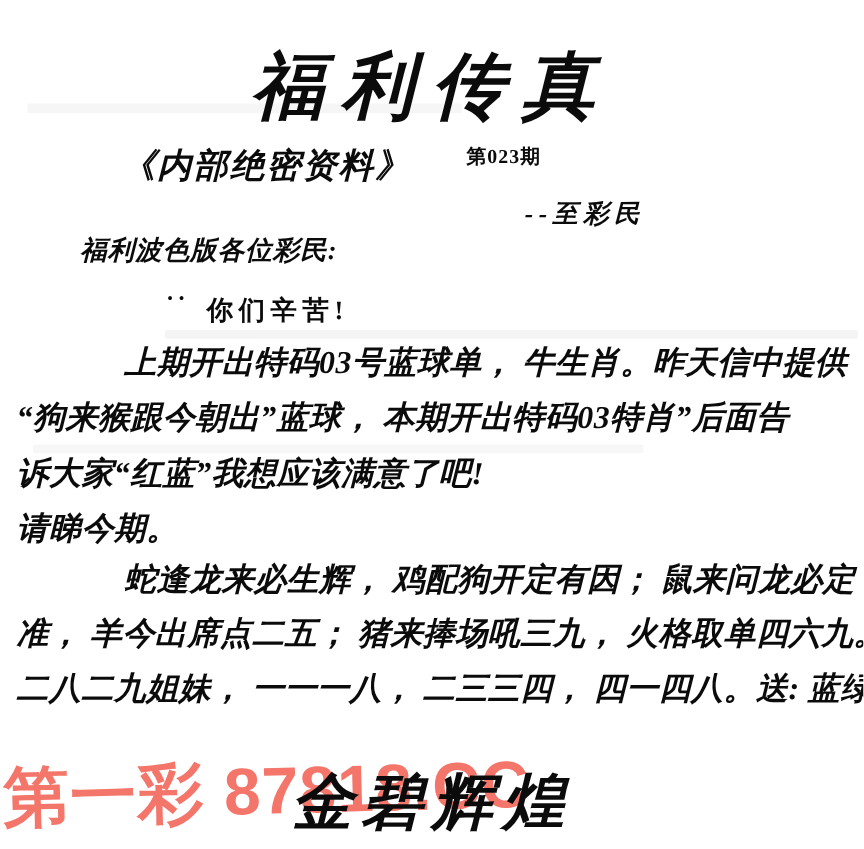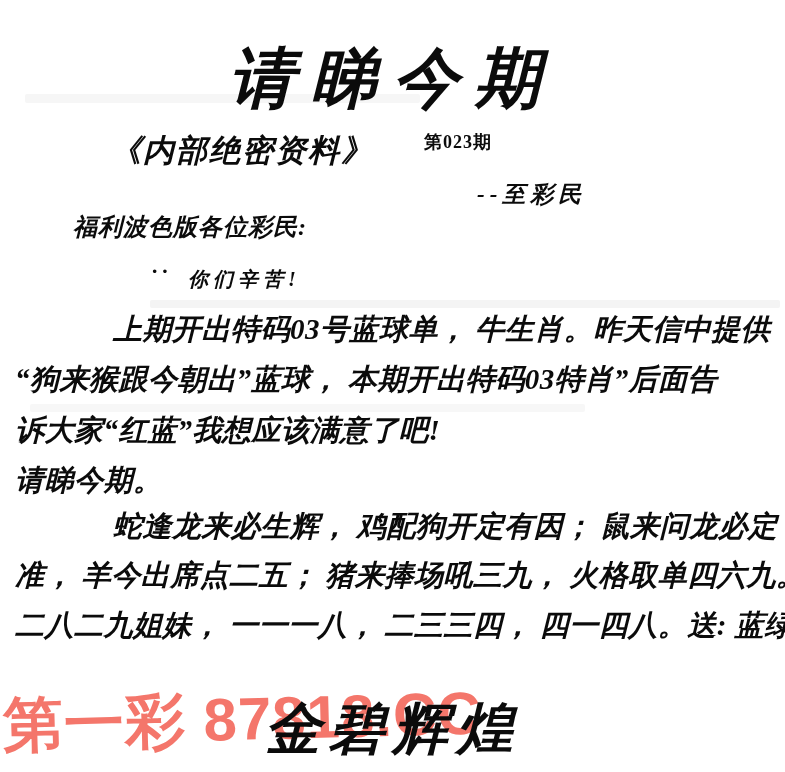"请睇今期" div.title { text: 请睇今期 -> 福利传真 }
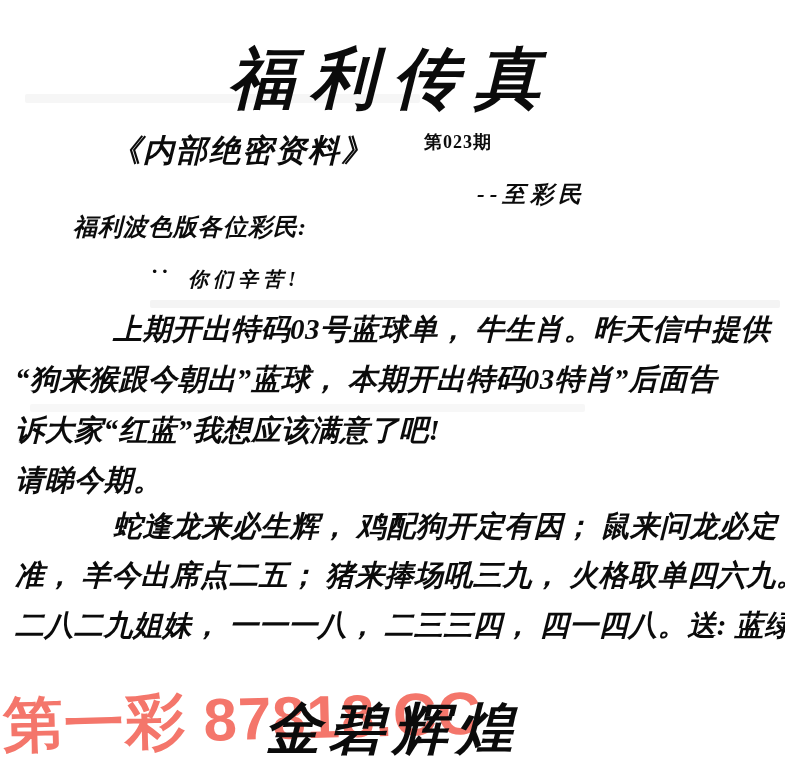"你们辛苦!" .greeting { font-size: 20px -> 24px; font-style: italic -> none }
